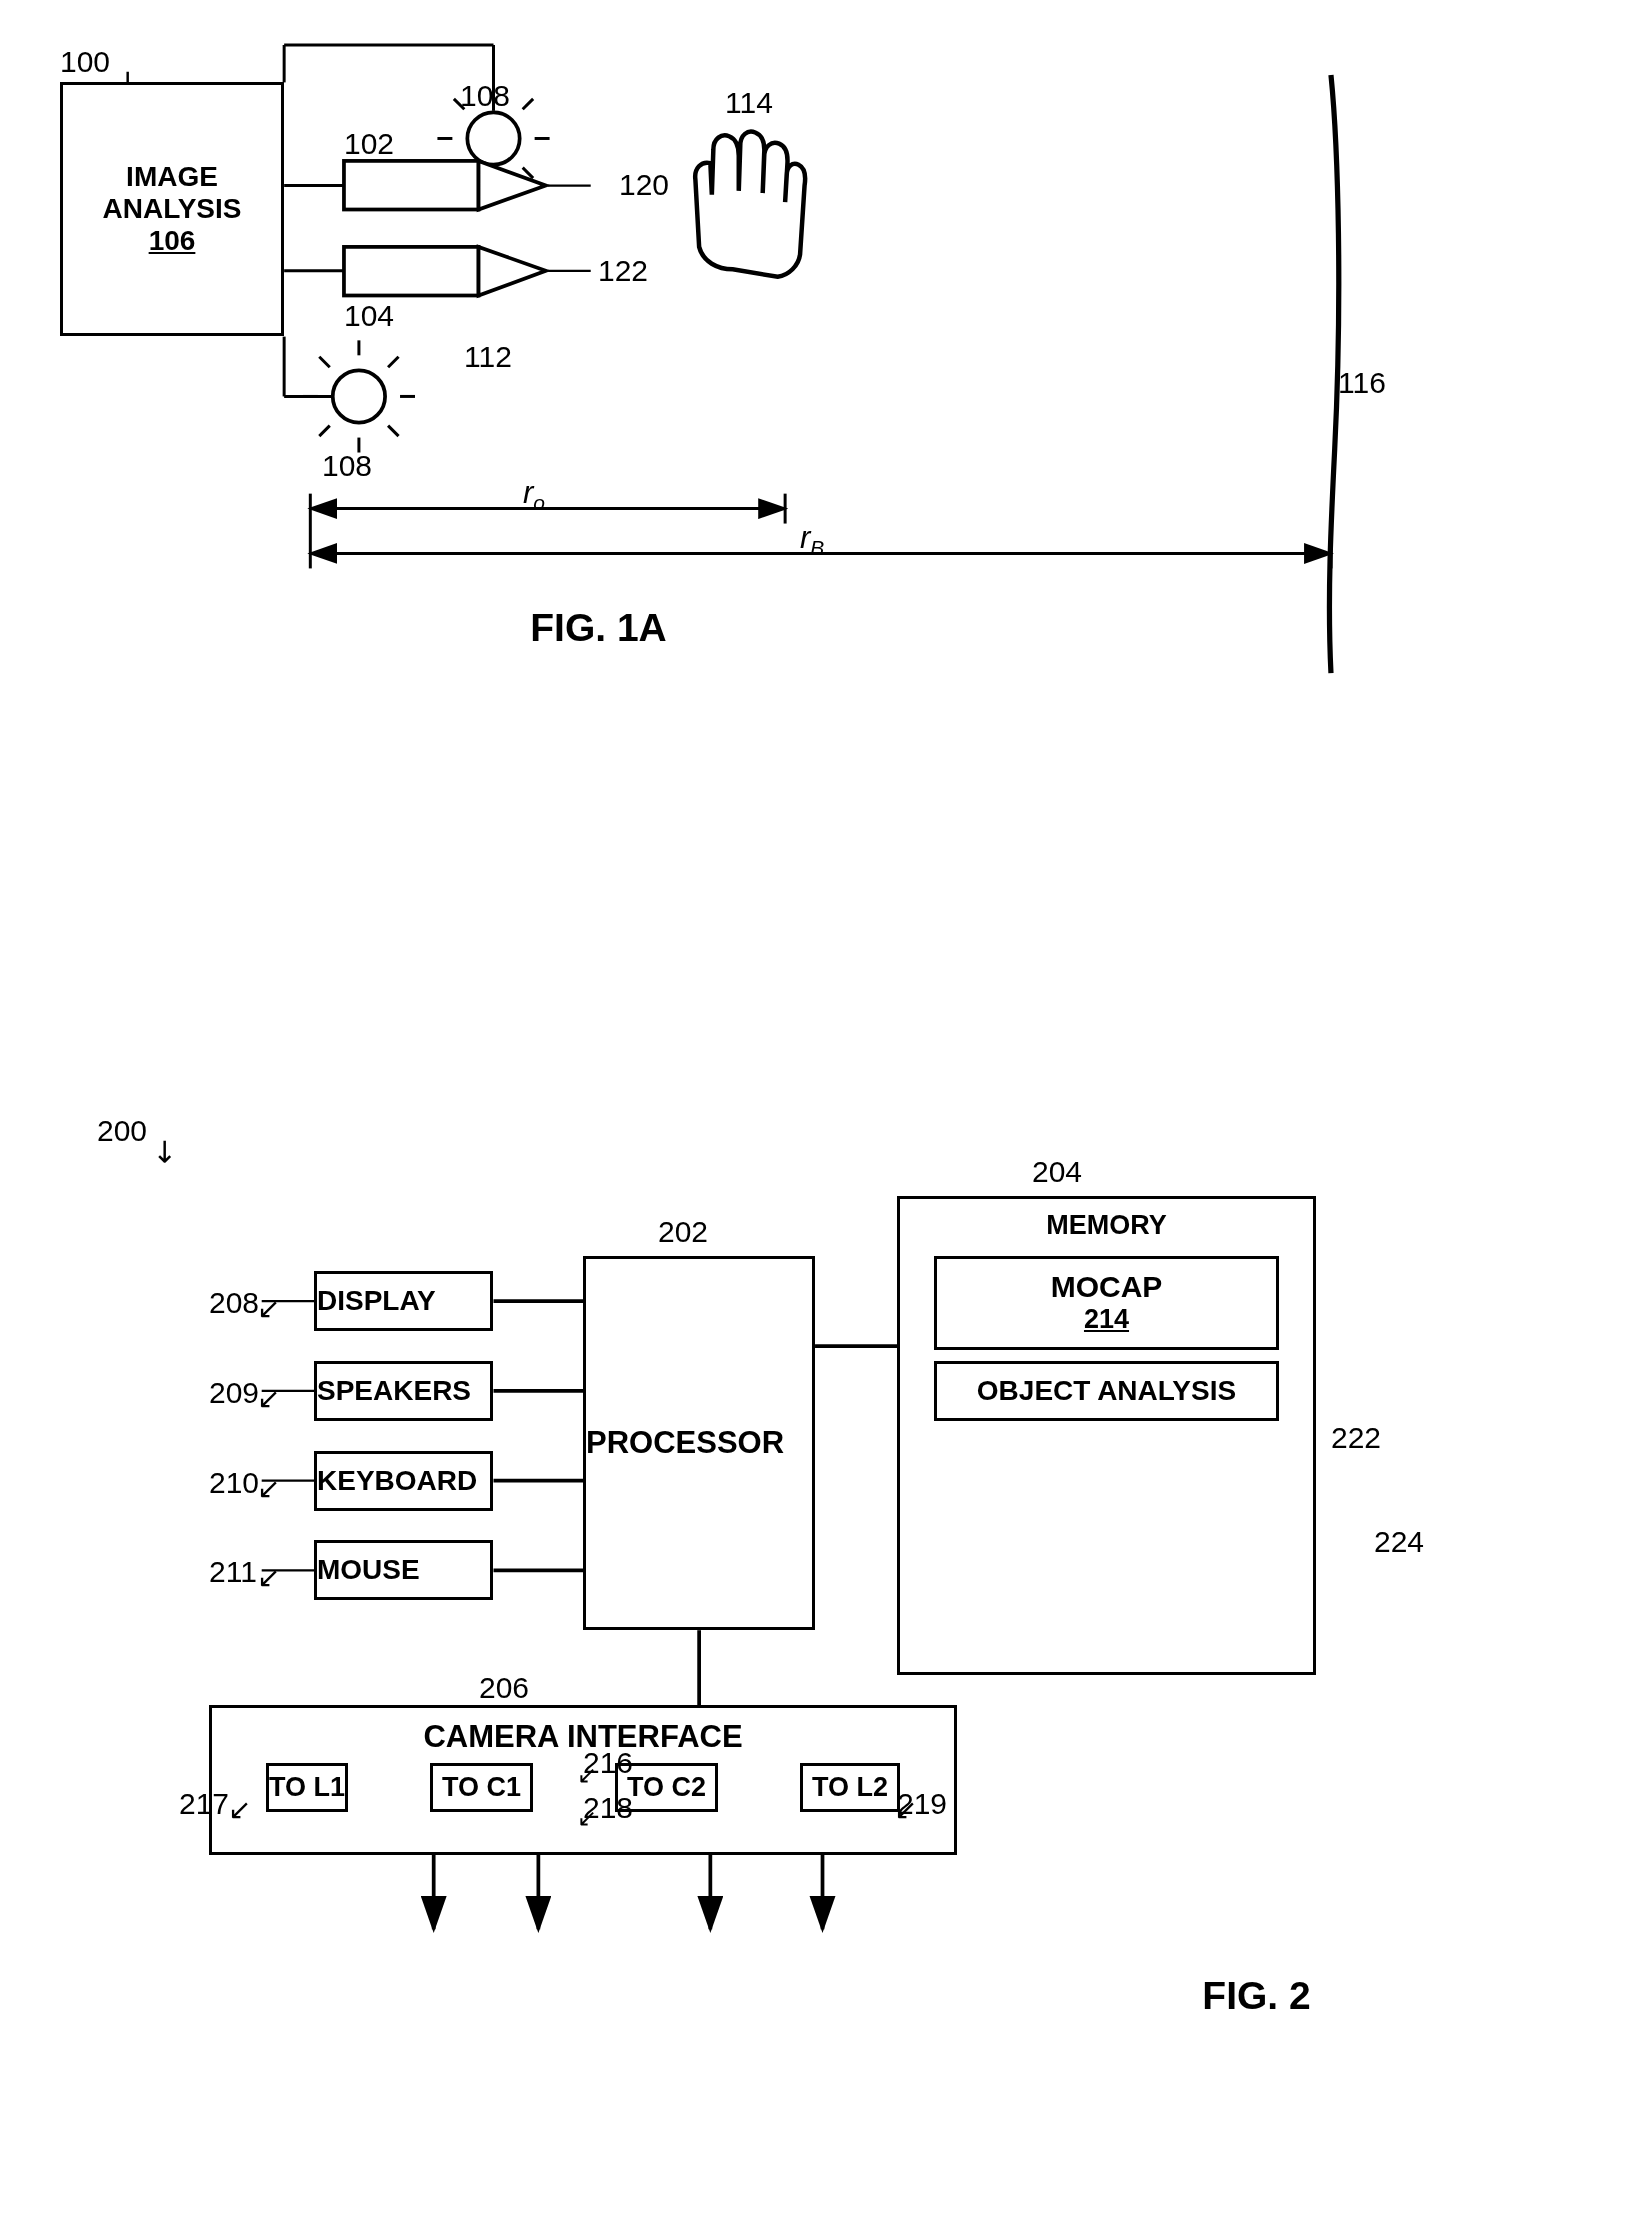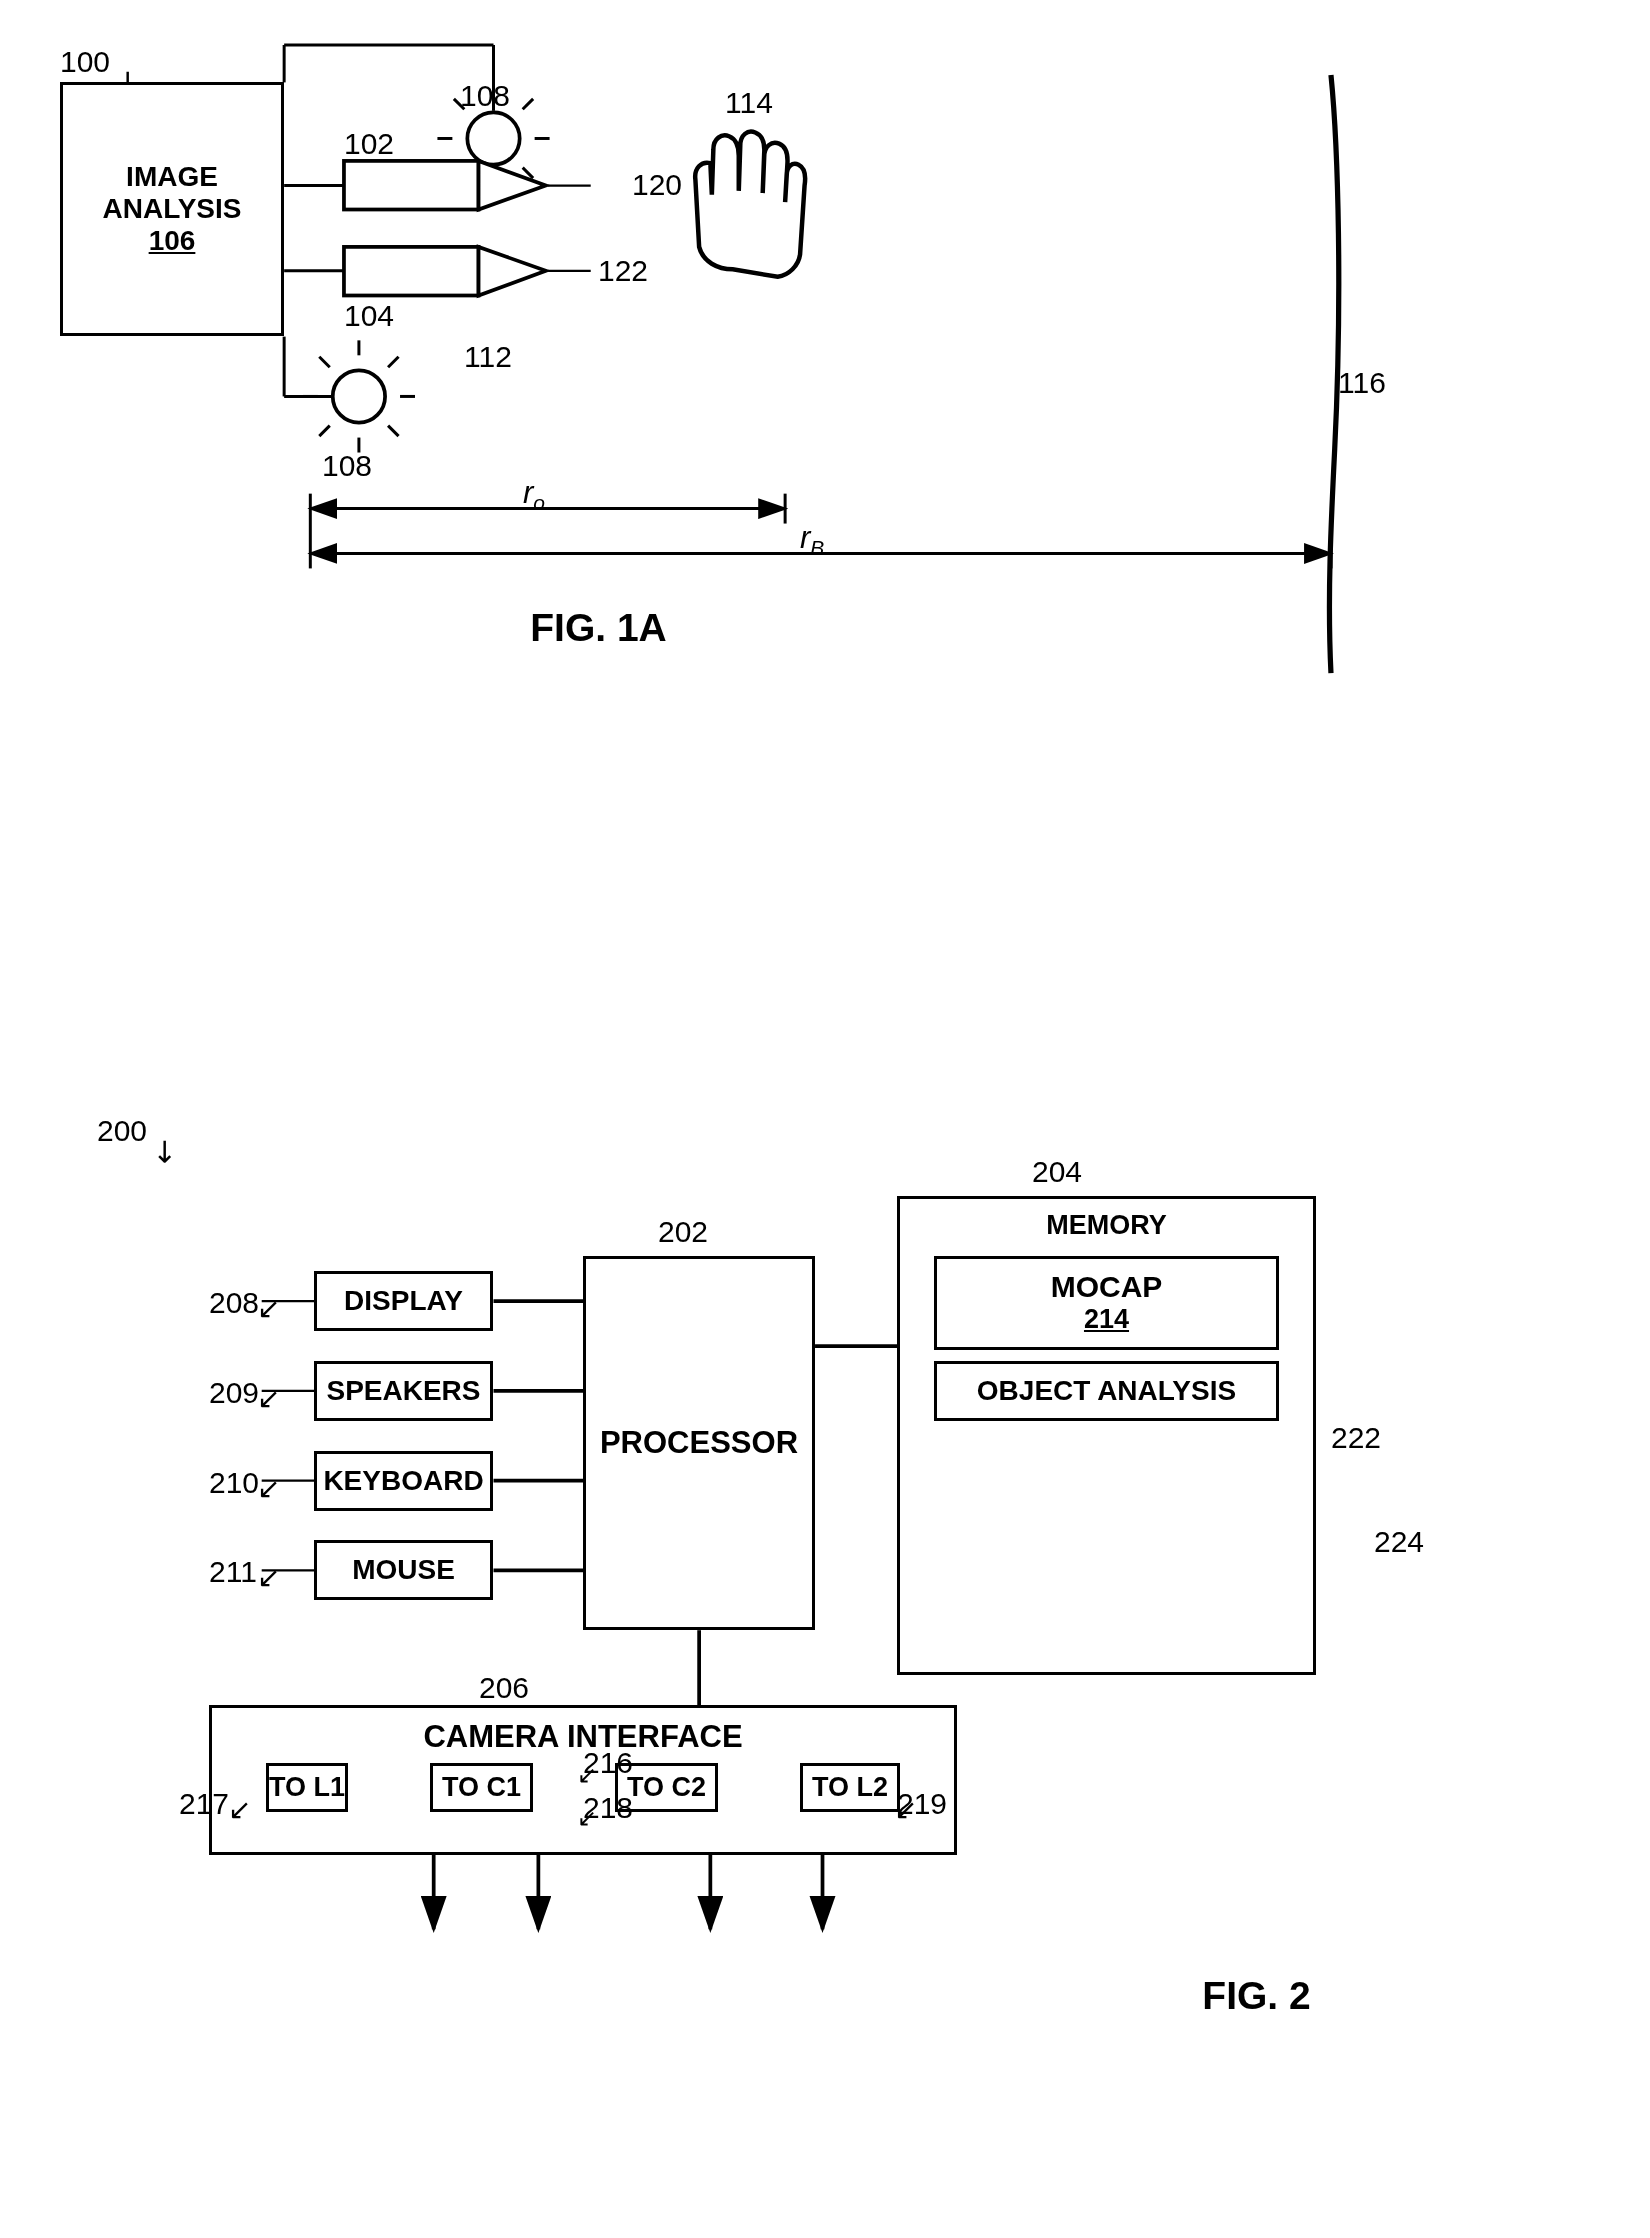"IMAGE ANALYSIS" .box { justify-content: center -> none }
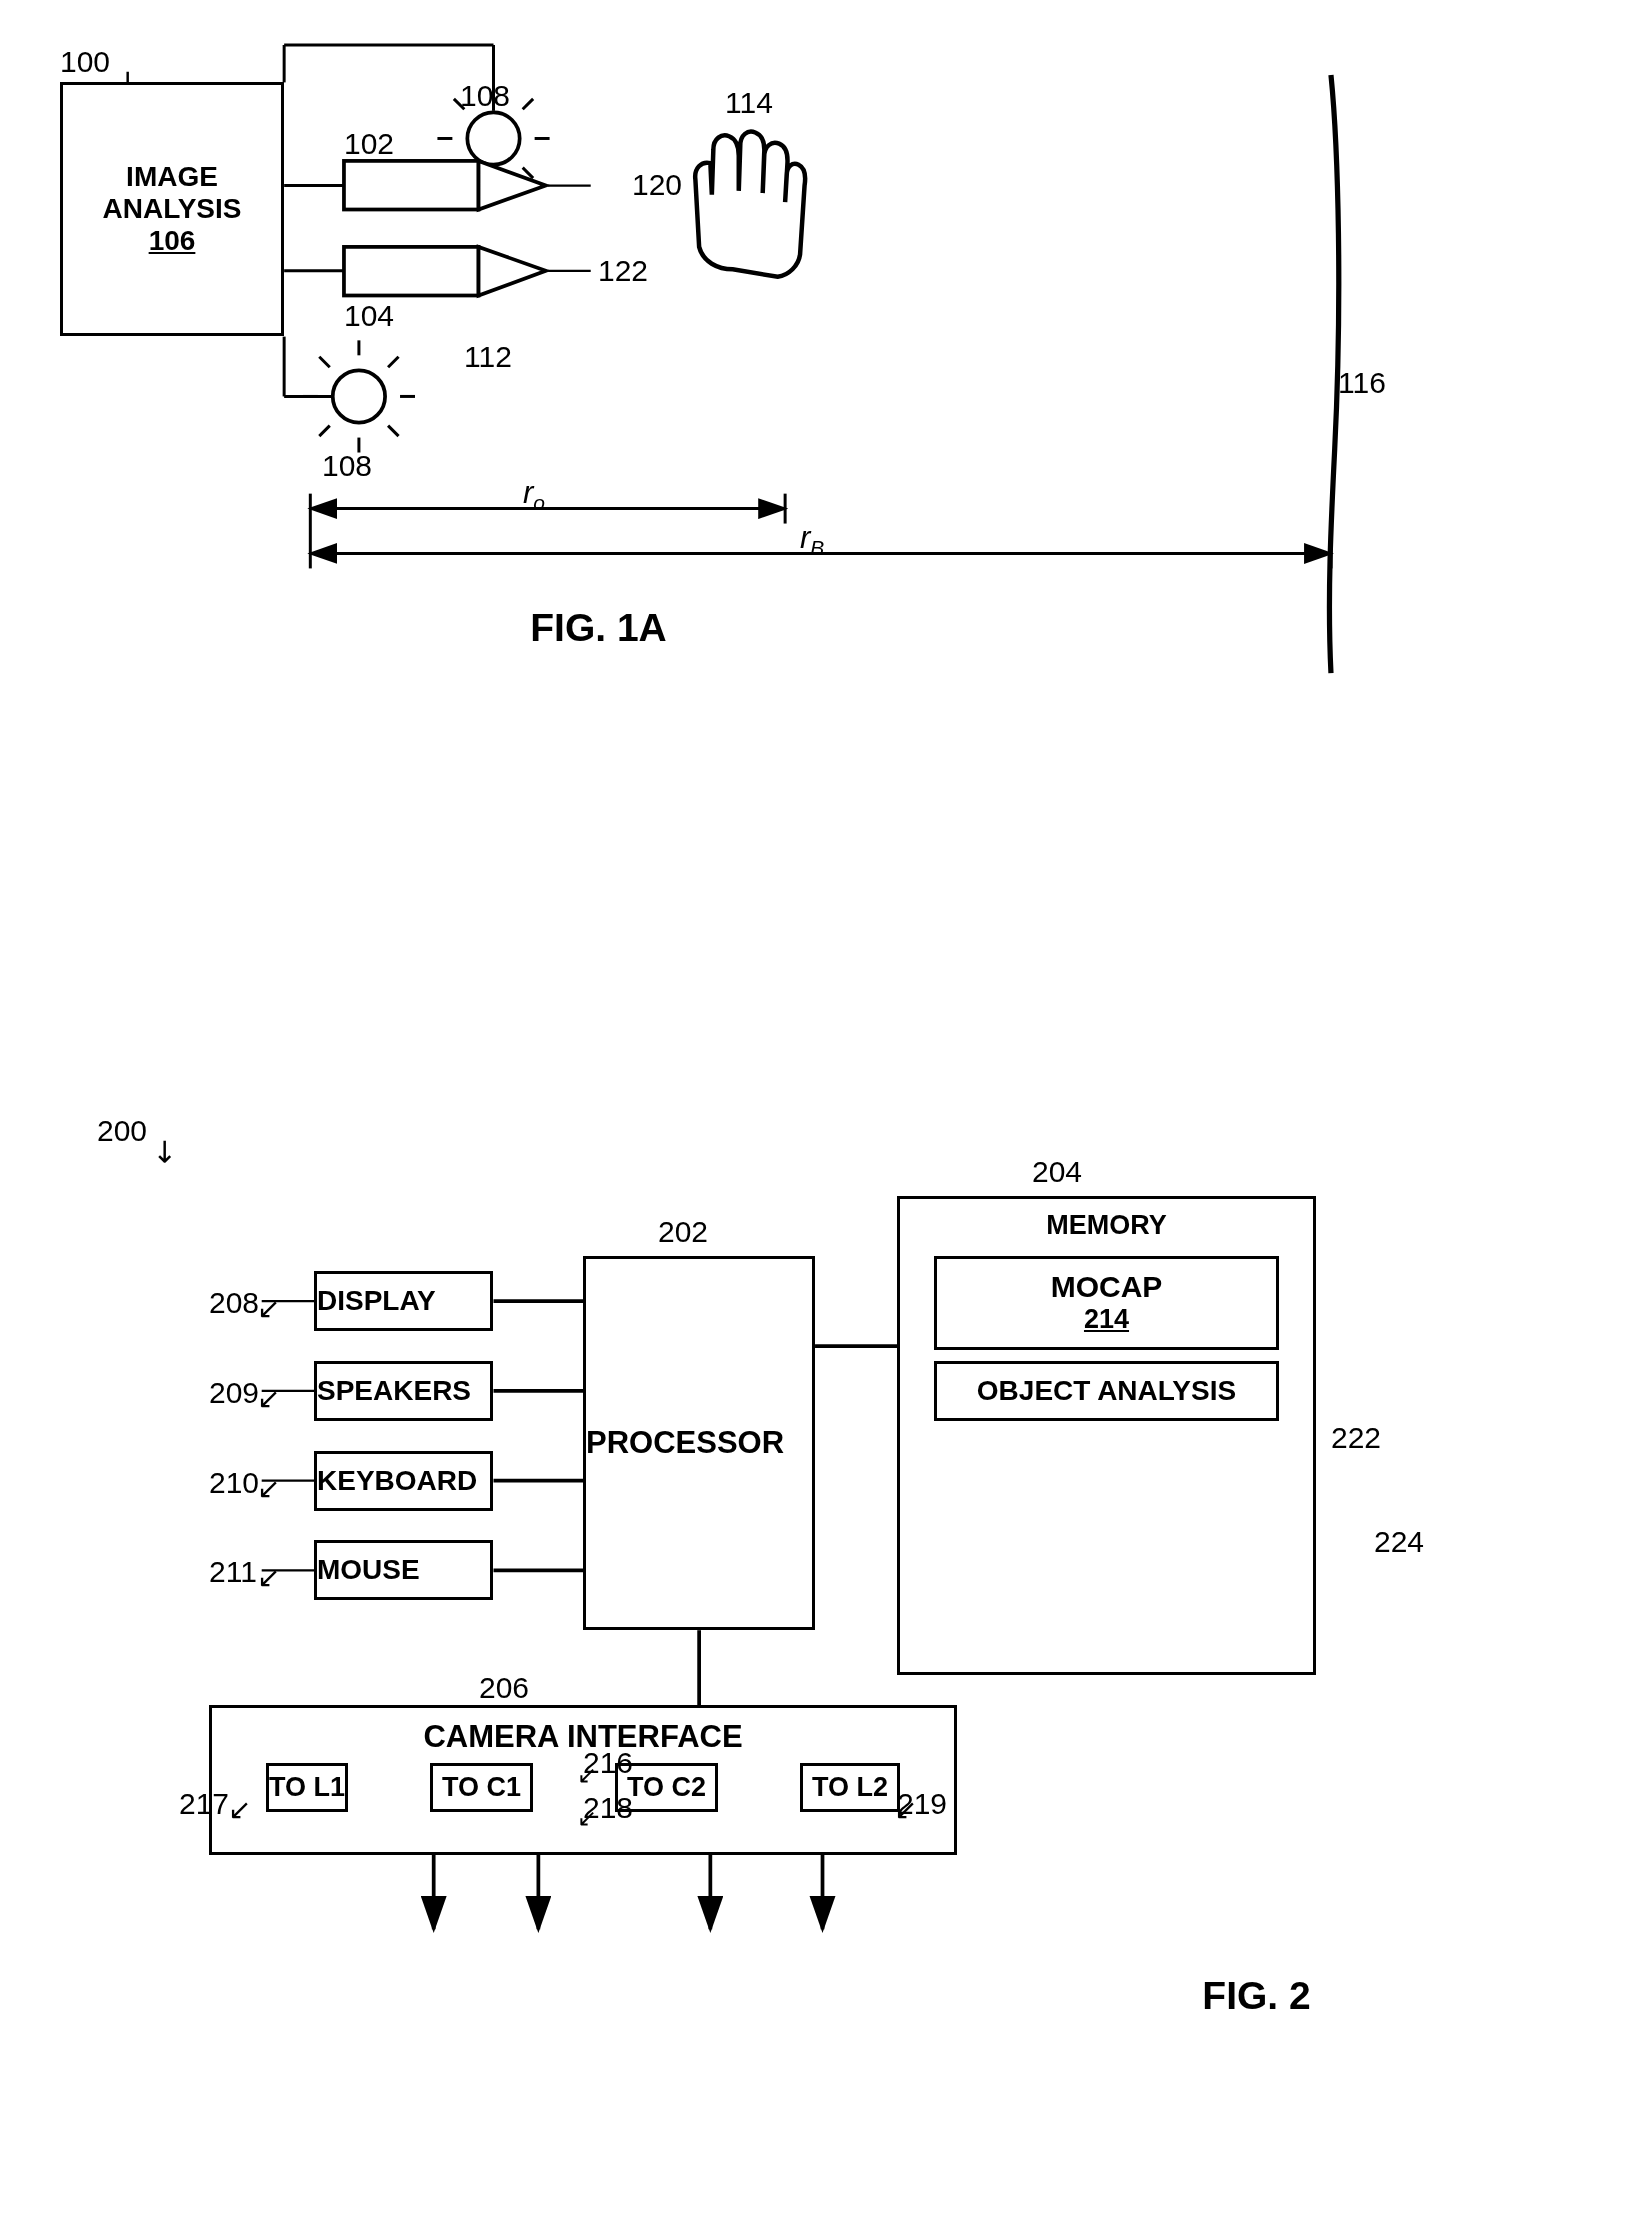"120" div.ref-label { left: 632px -> 619px }
